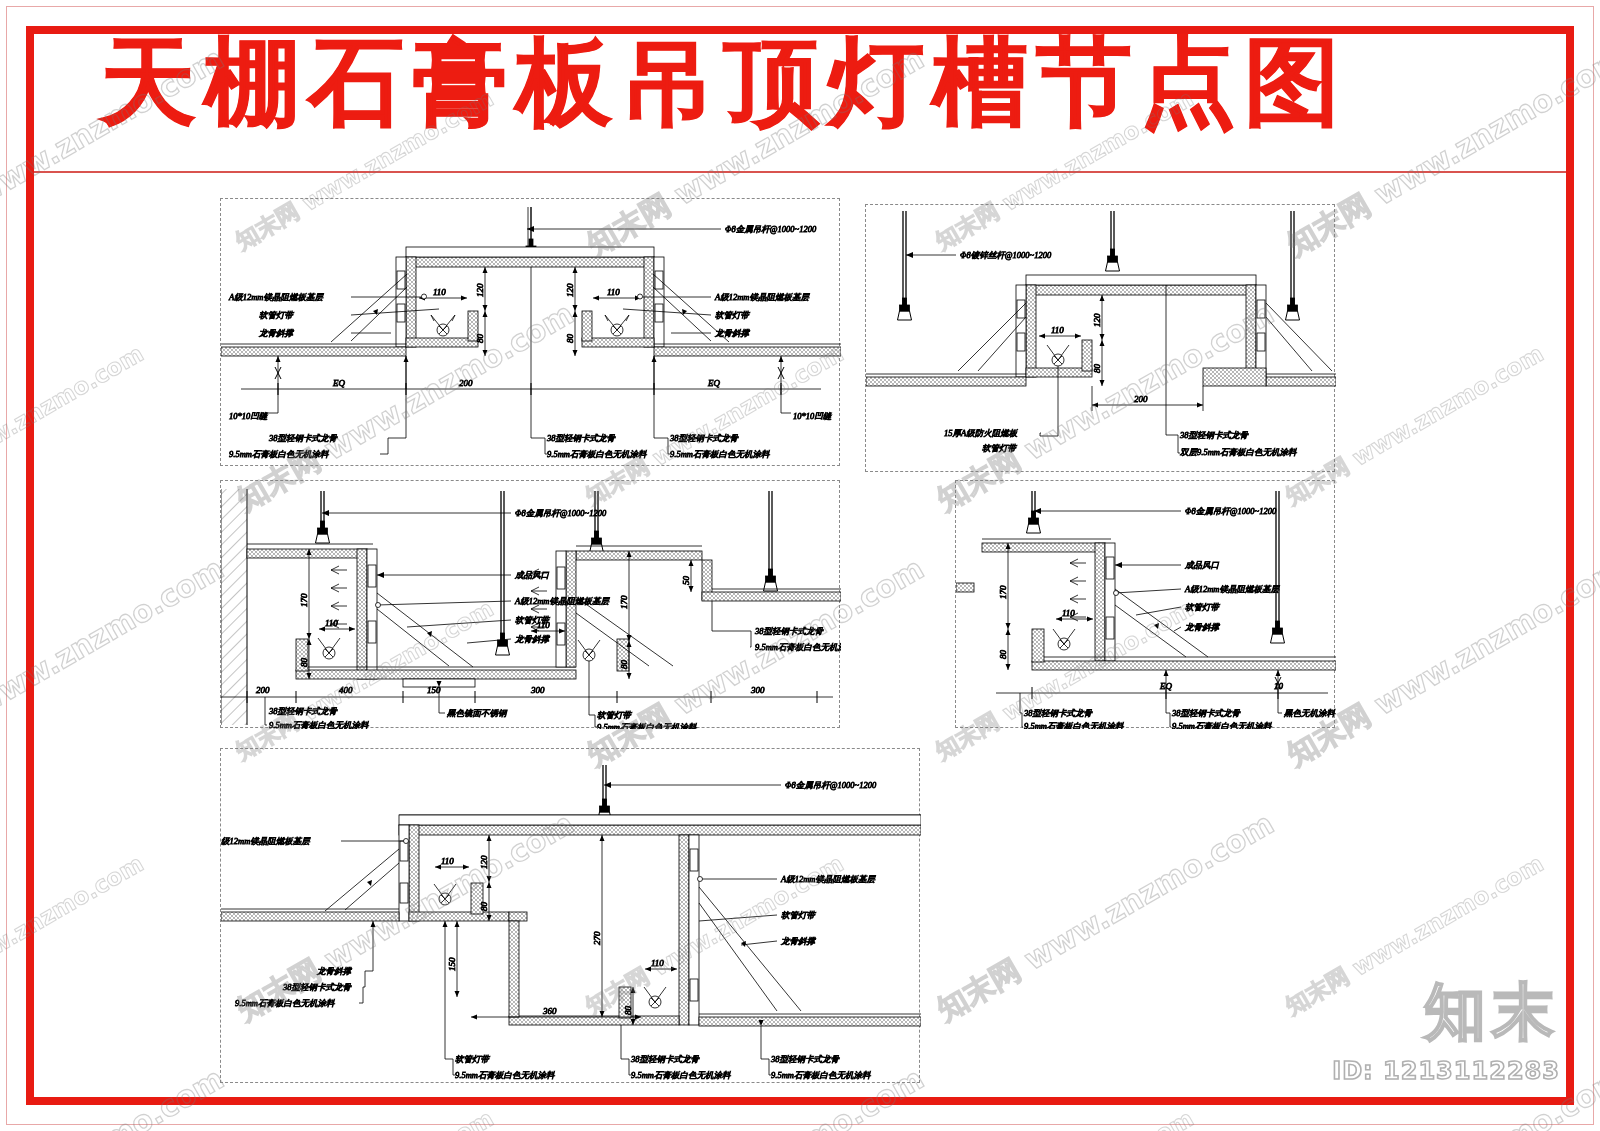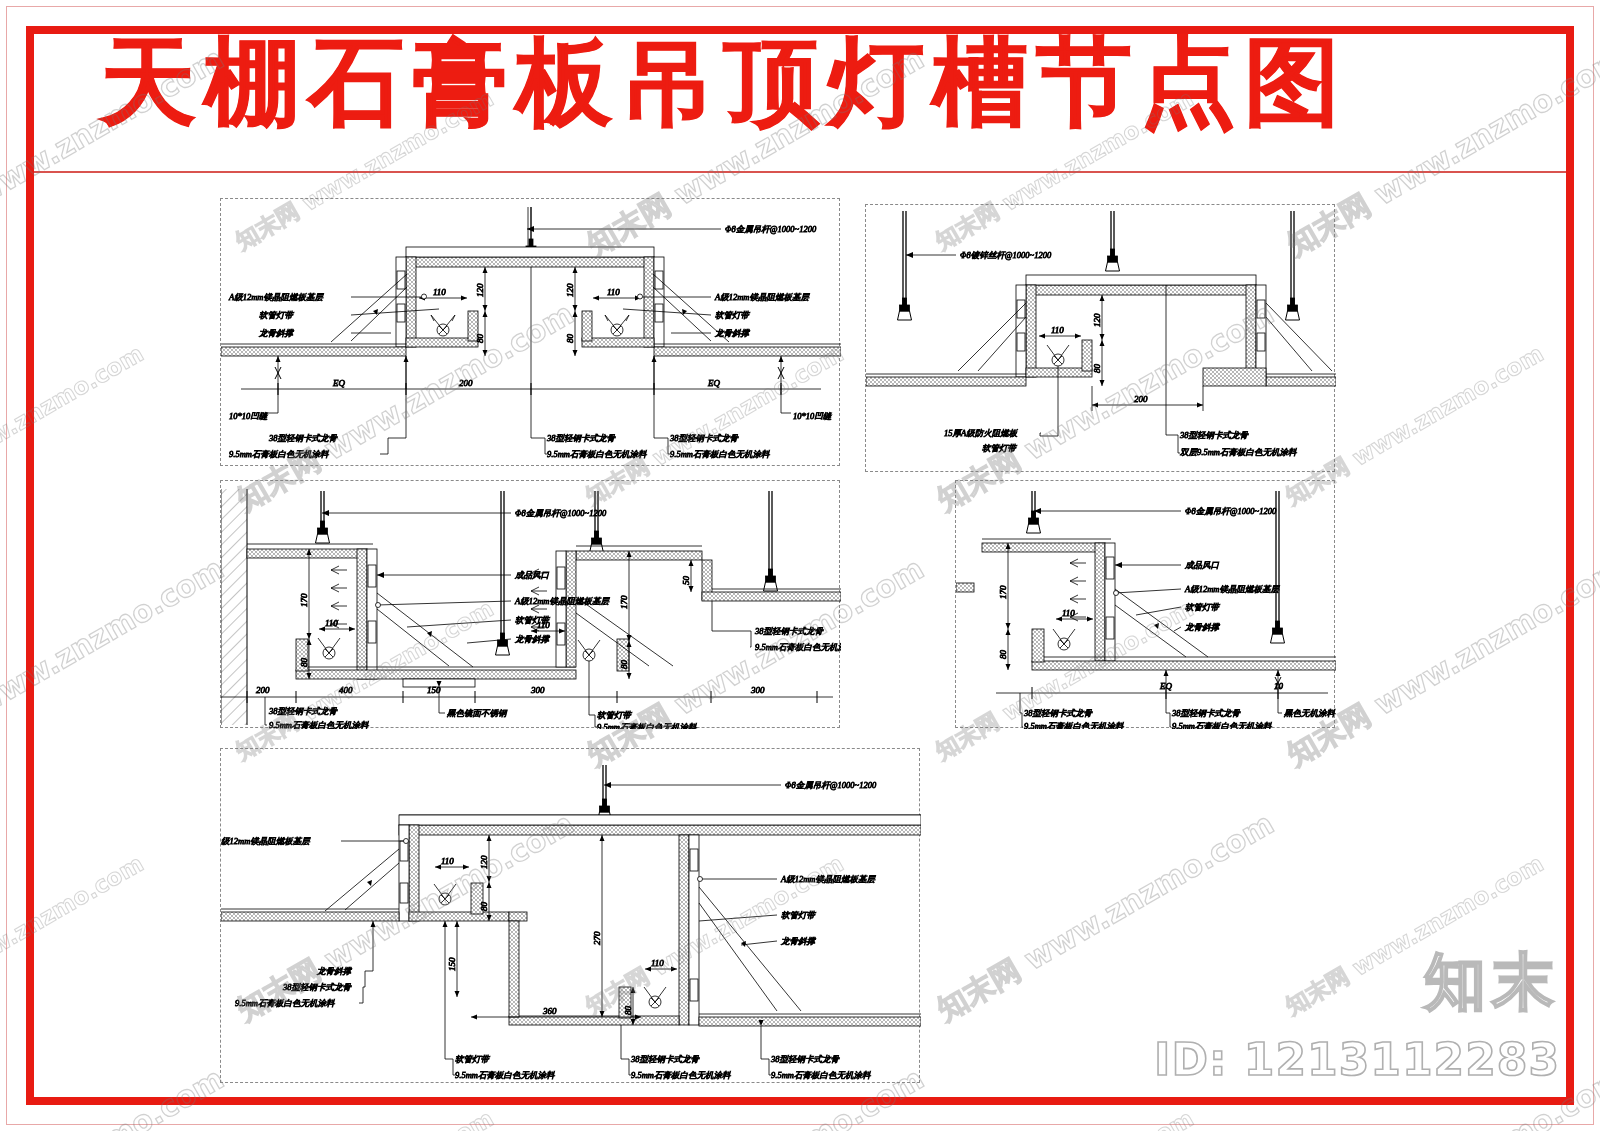"ID: 1213112283" .brand-id { font-size: 44px -> 24px; margin-top: 20px -> 13px }
